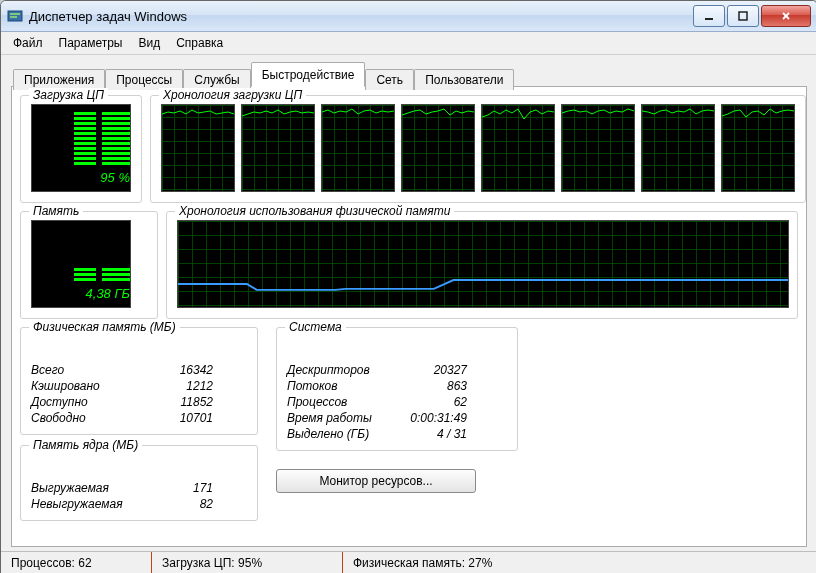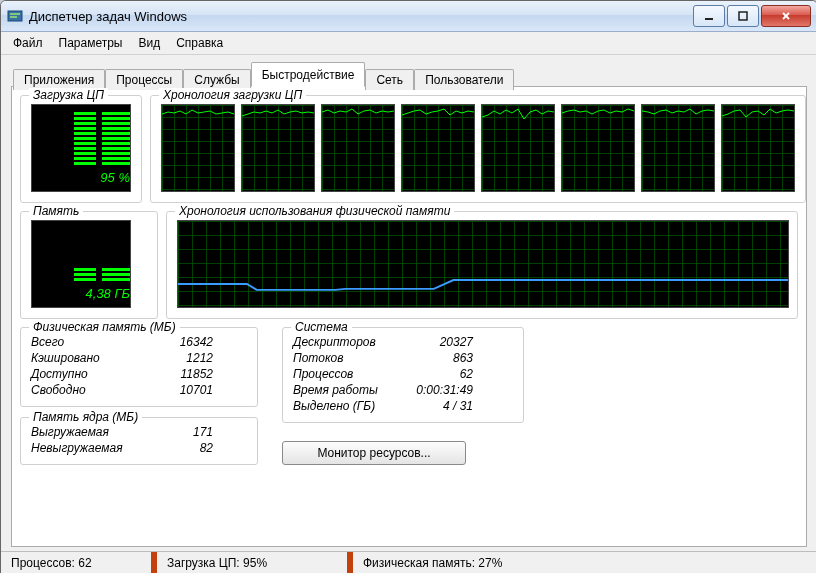"Физическая память (МБ)" .stats-row { gap: 24px -> 18px }
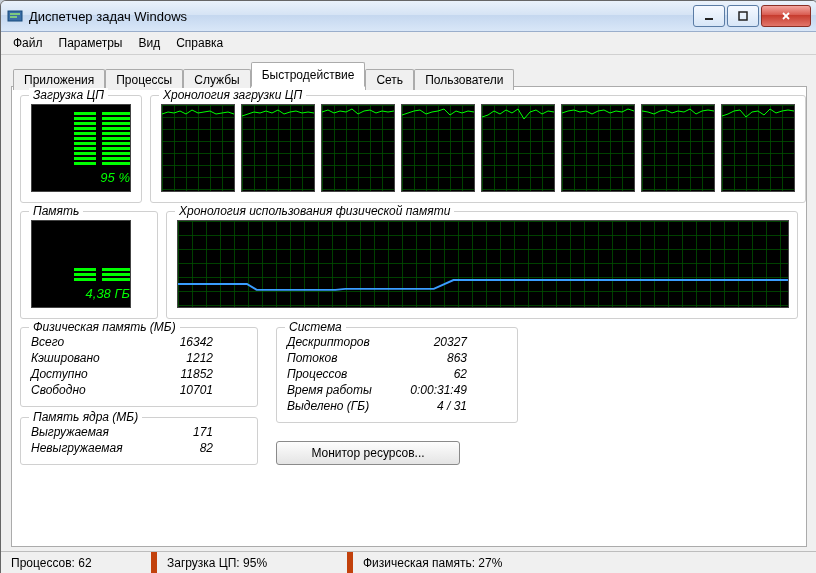"Всего" .stat-table { margin-top: none -> 28px }
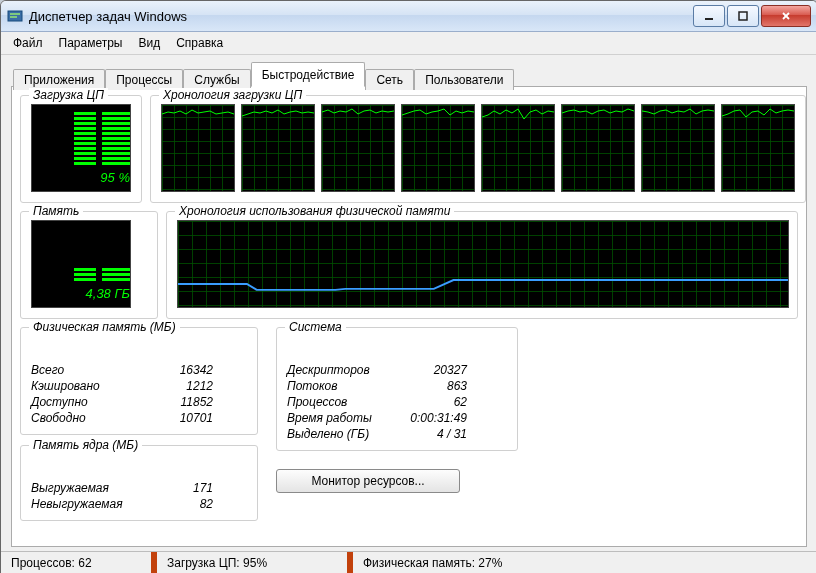"Монитор ресурсов..." .resource-btn { width: 184px -> 200px }
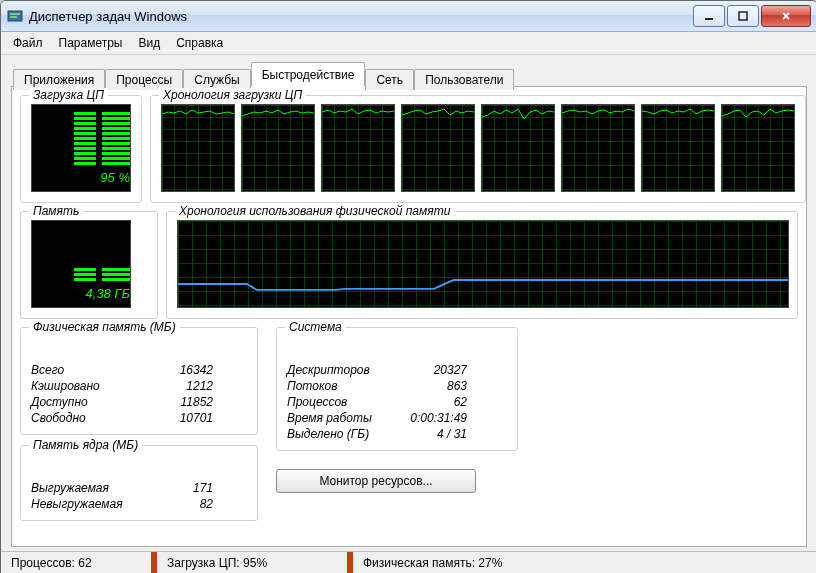"Процессов: 62" .status-cell { border-right: 6px solid #c2410c -> 1px solid #c2410c }
